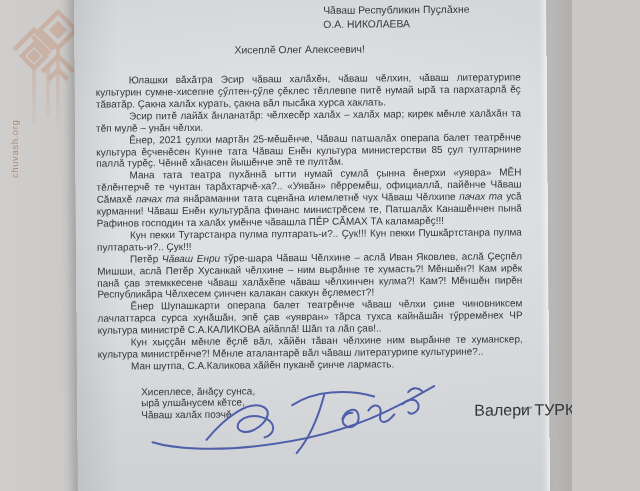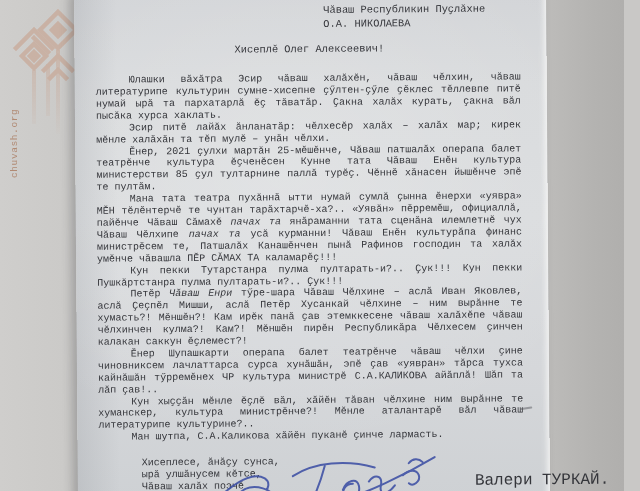"Чӑваш Республикин Пуҫлӑхне" .stage { font-family: Liberation Mono, monospace -> Liberation Sans, sans-serif; width: 624px -> 572px }
